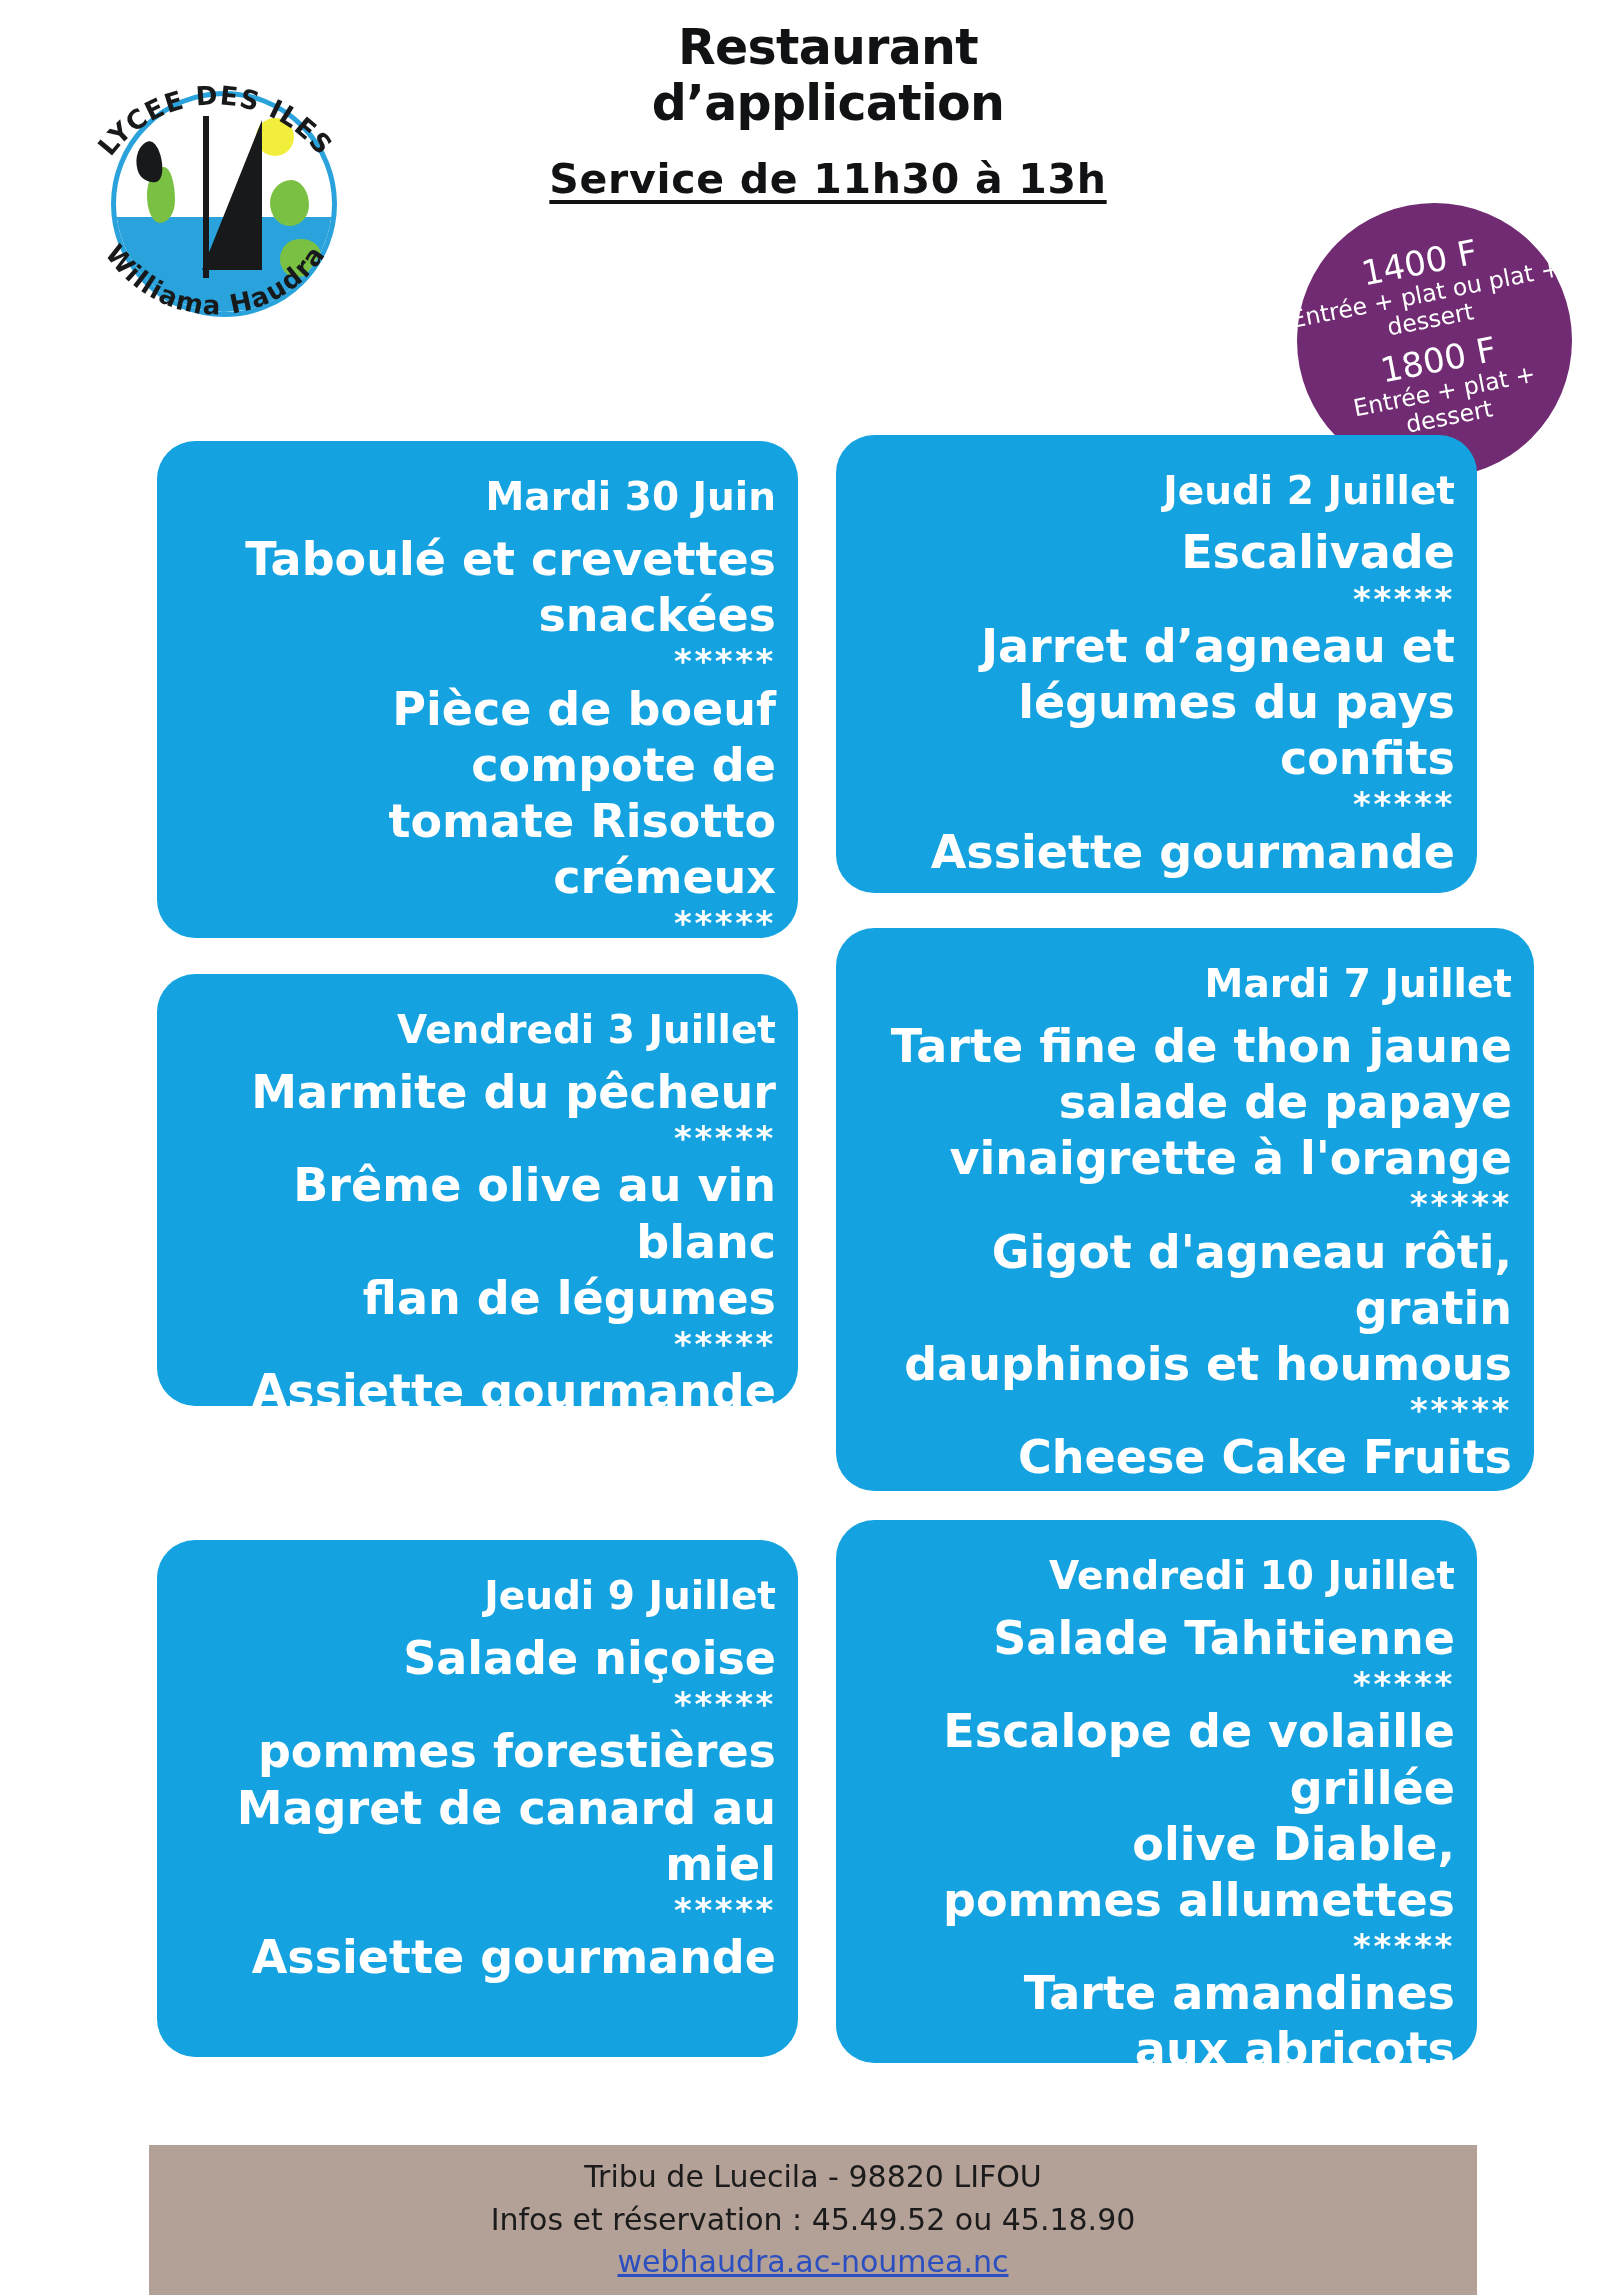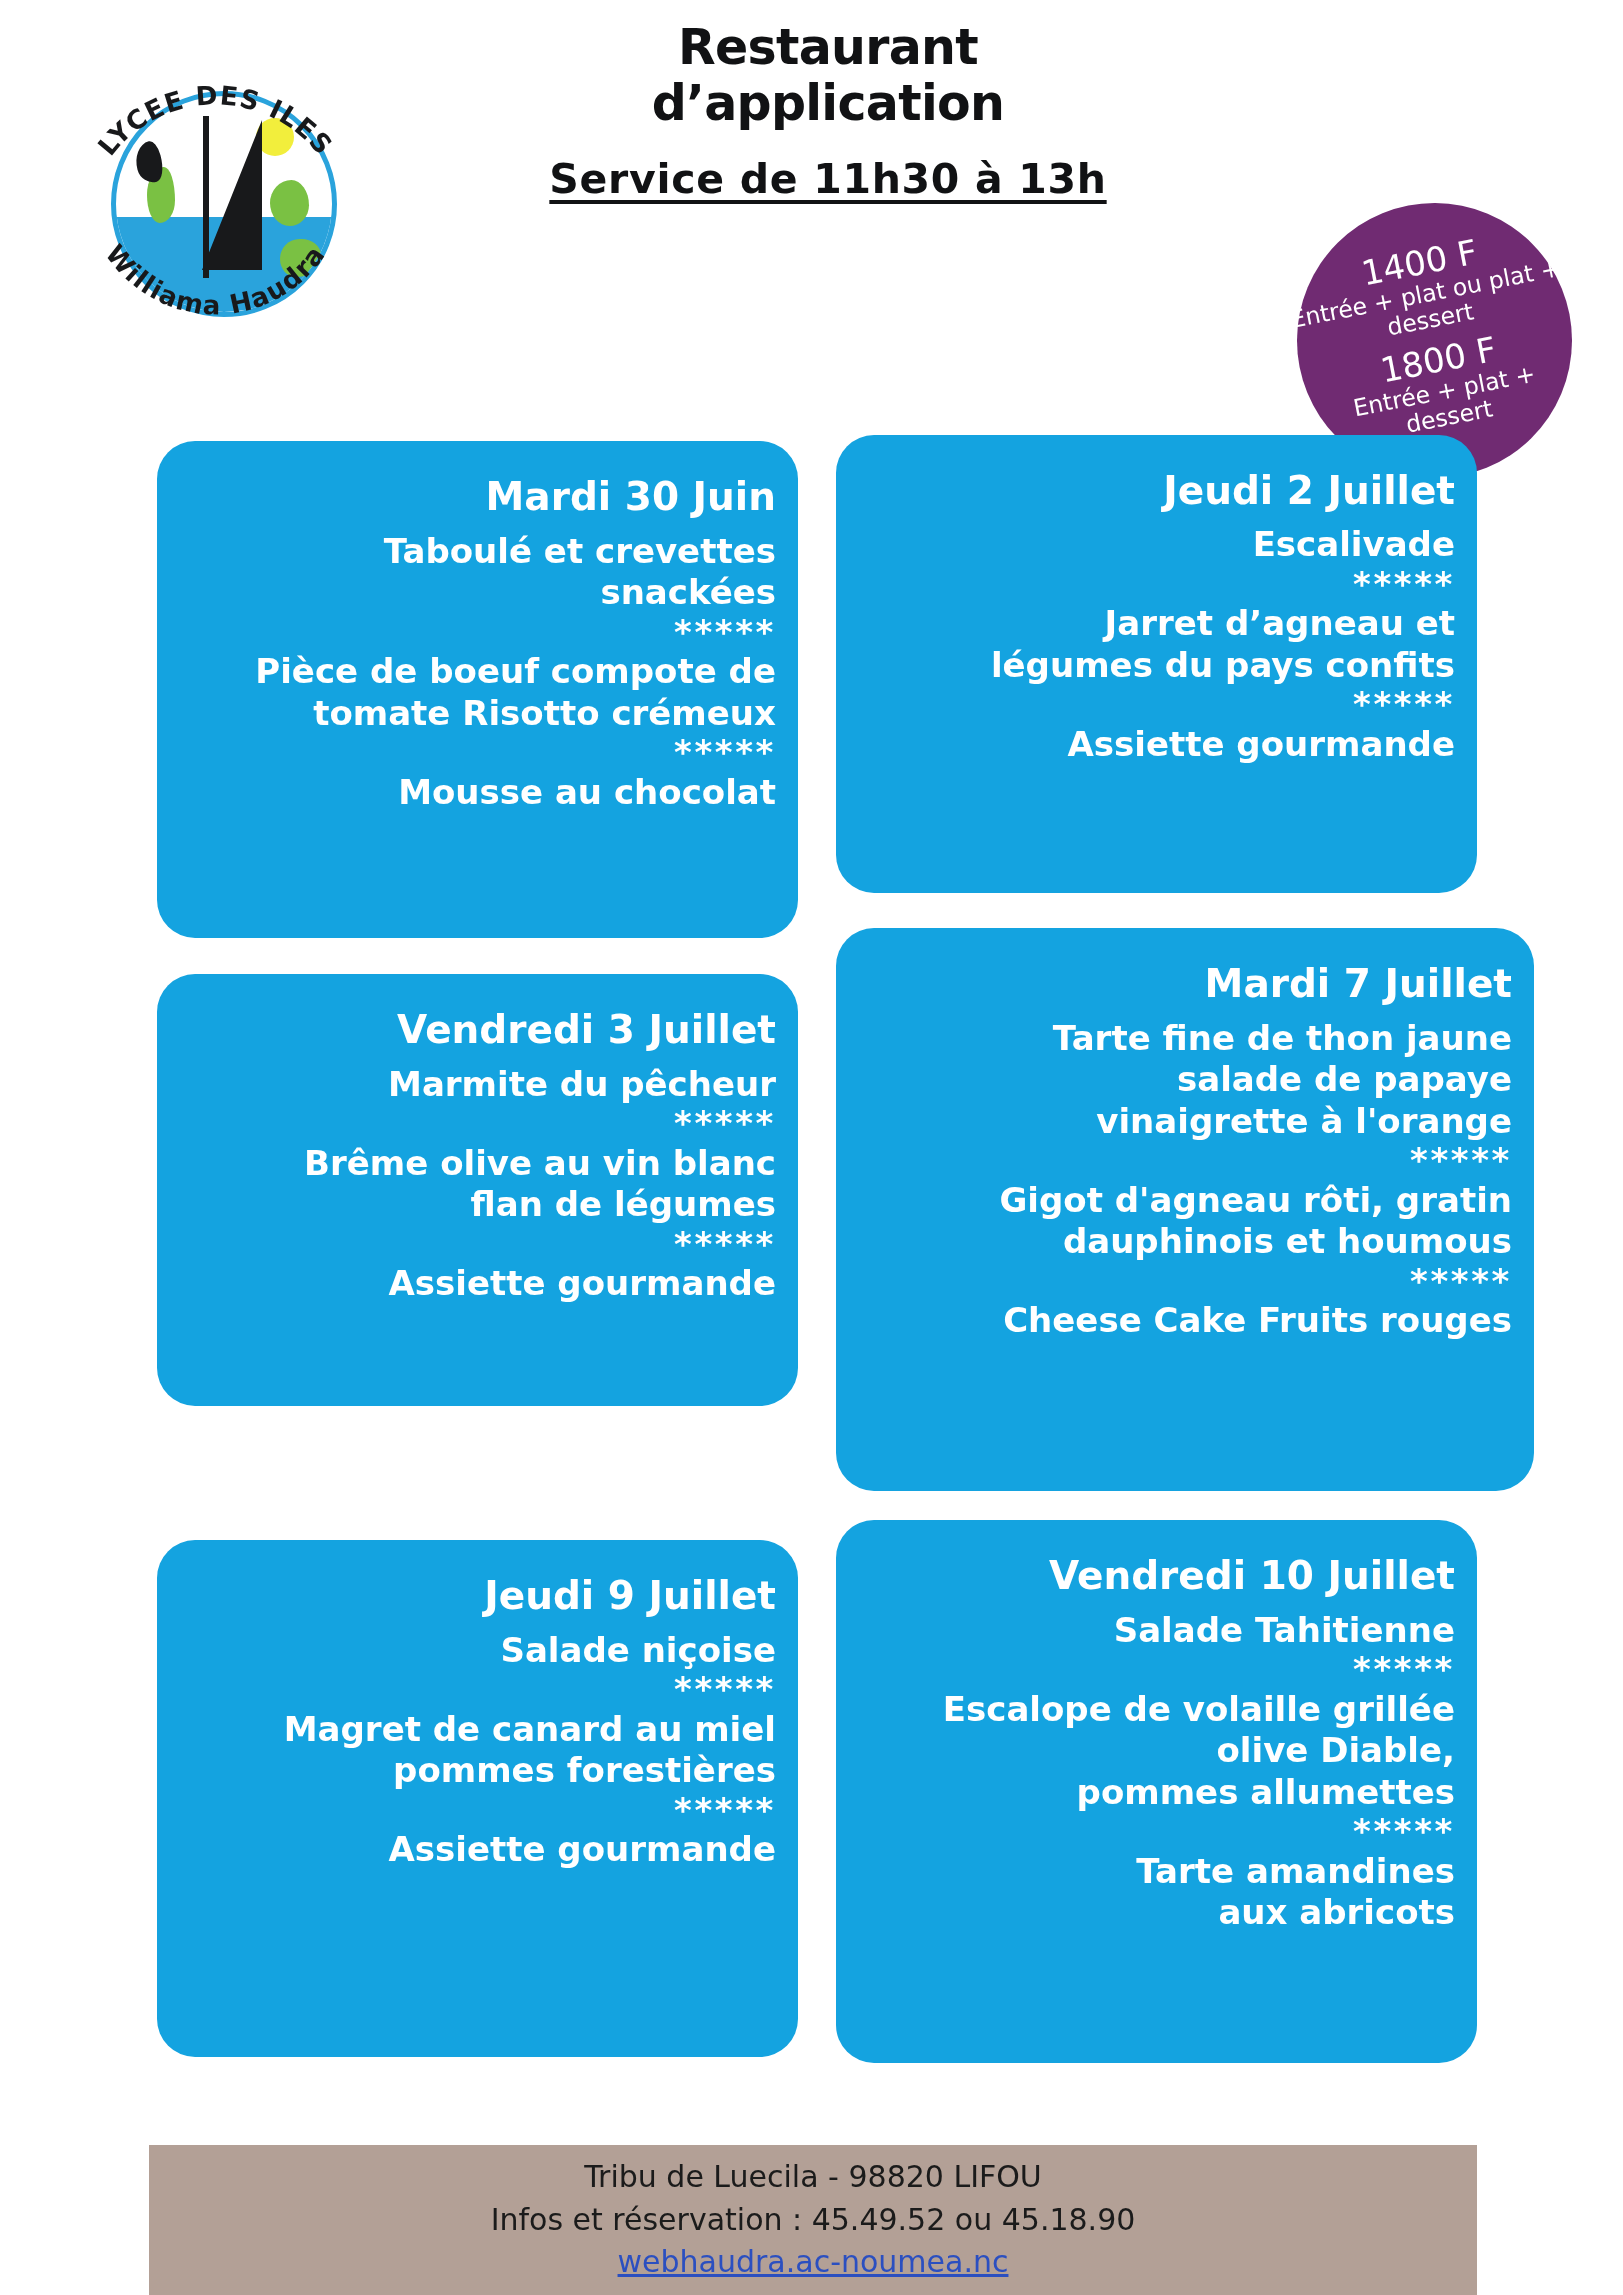"Taboulé et crevettes" .menu-card .item { font-size: 34px -> 46px }
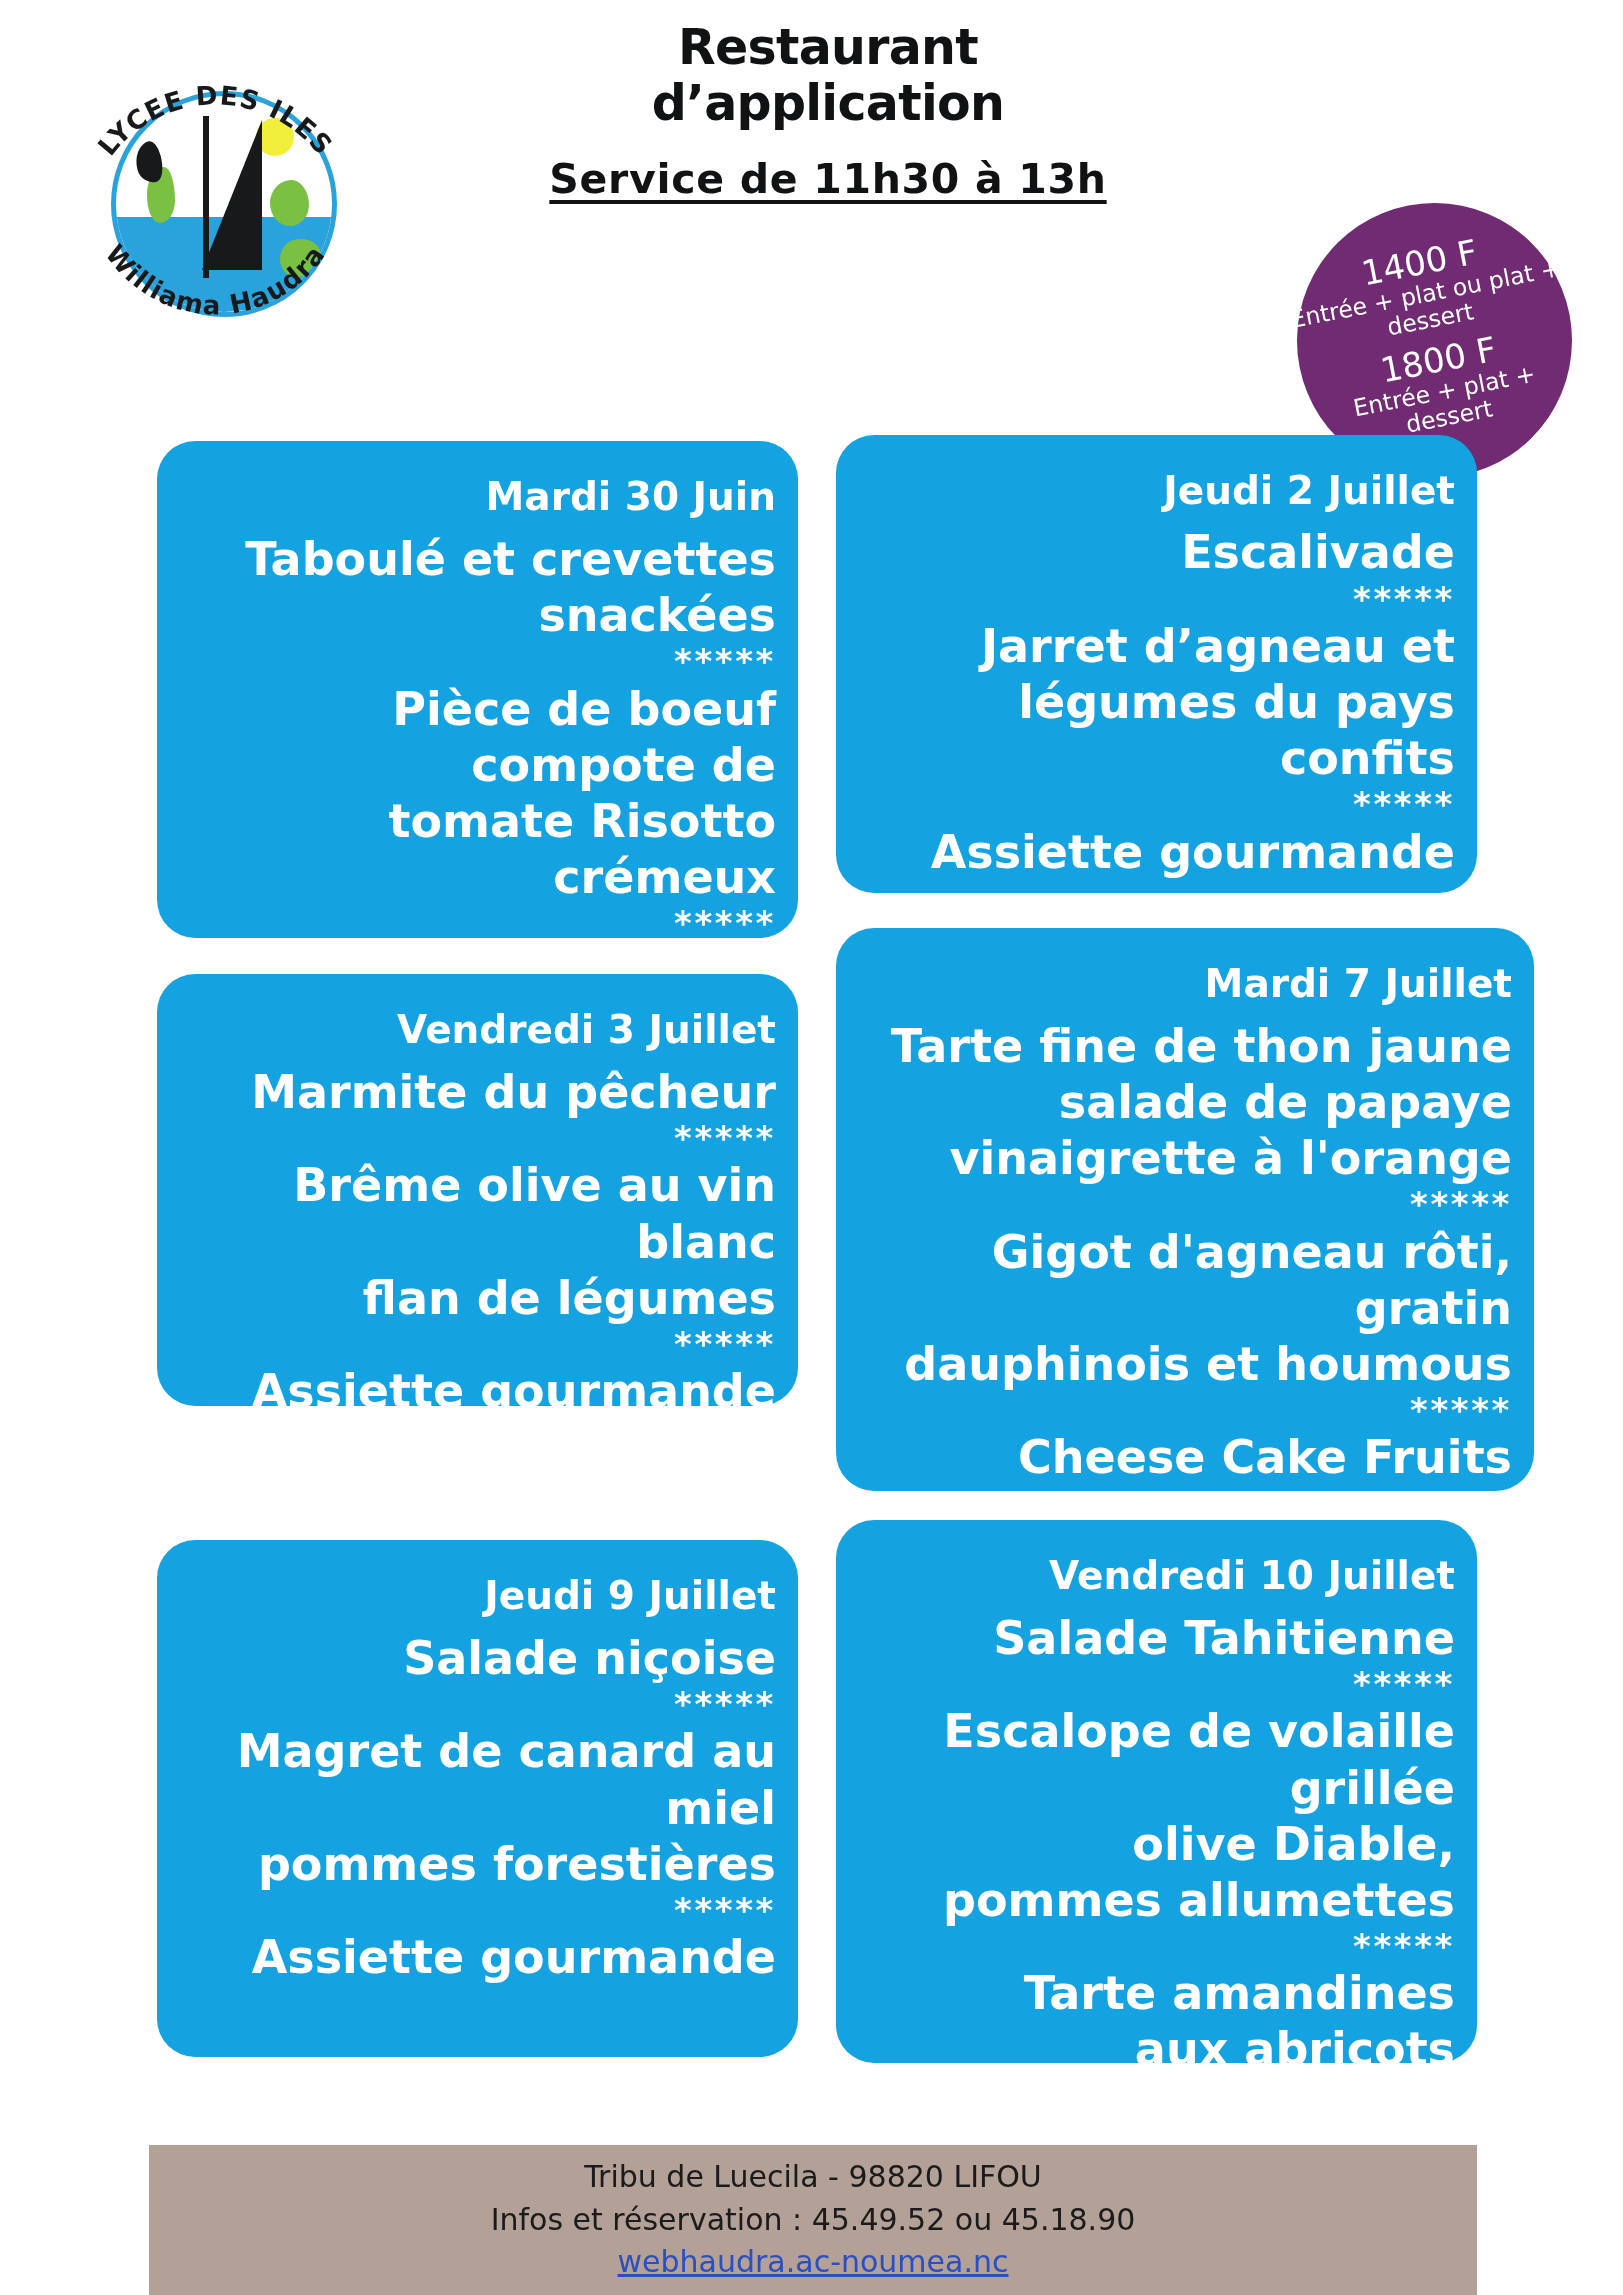"Magret de canard au miel" div.item { order: before "pommes forestières" -> after "pommes forestières" }
